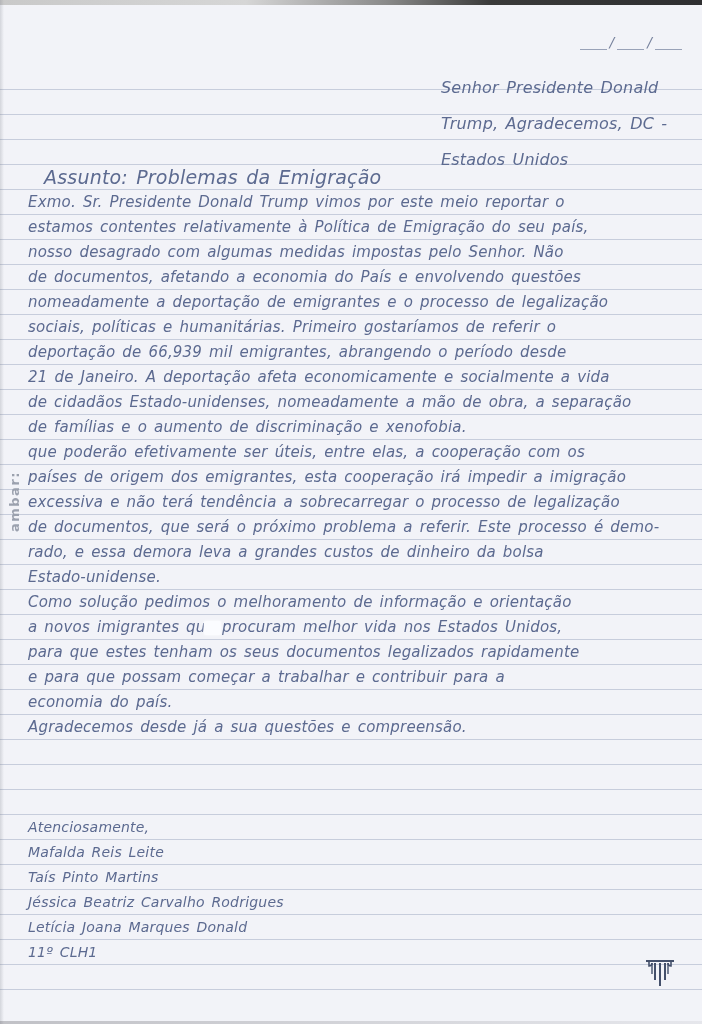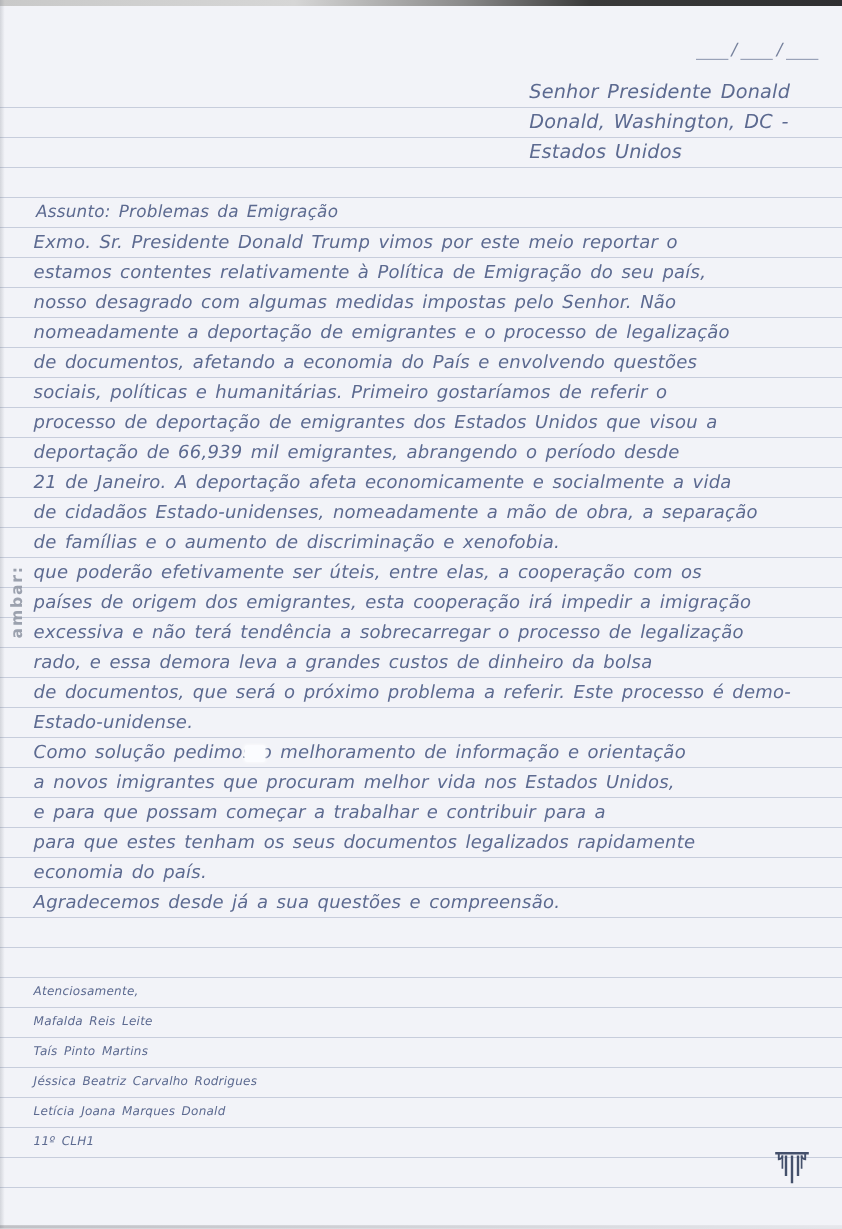"Senhor Presidente Donald" .recipient .rline { margin-top: none -> 11px }
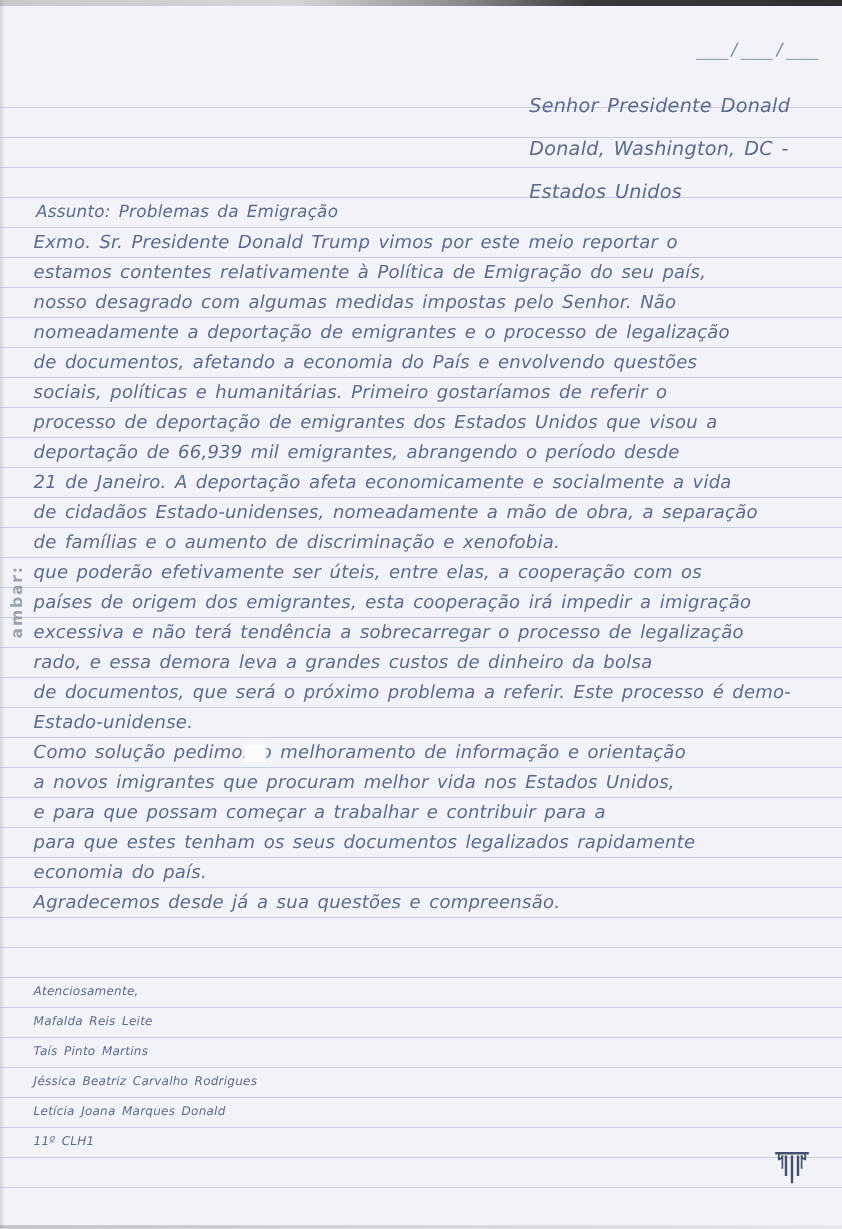"Donald, Washington, DC -" div.rline { text: Donald, Washington -> Trump, Agradecemos }
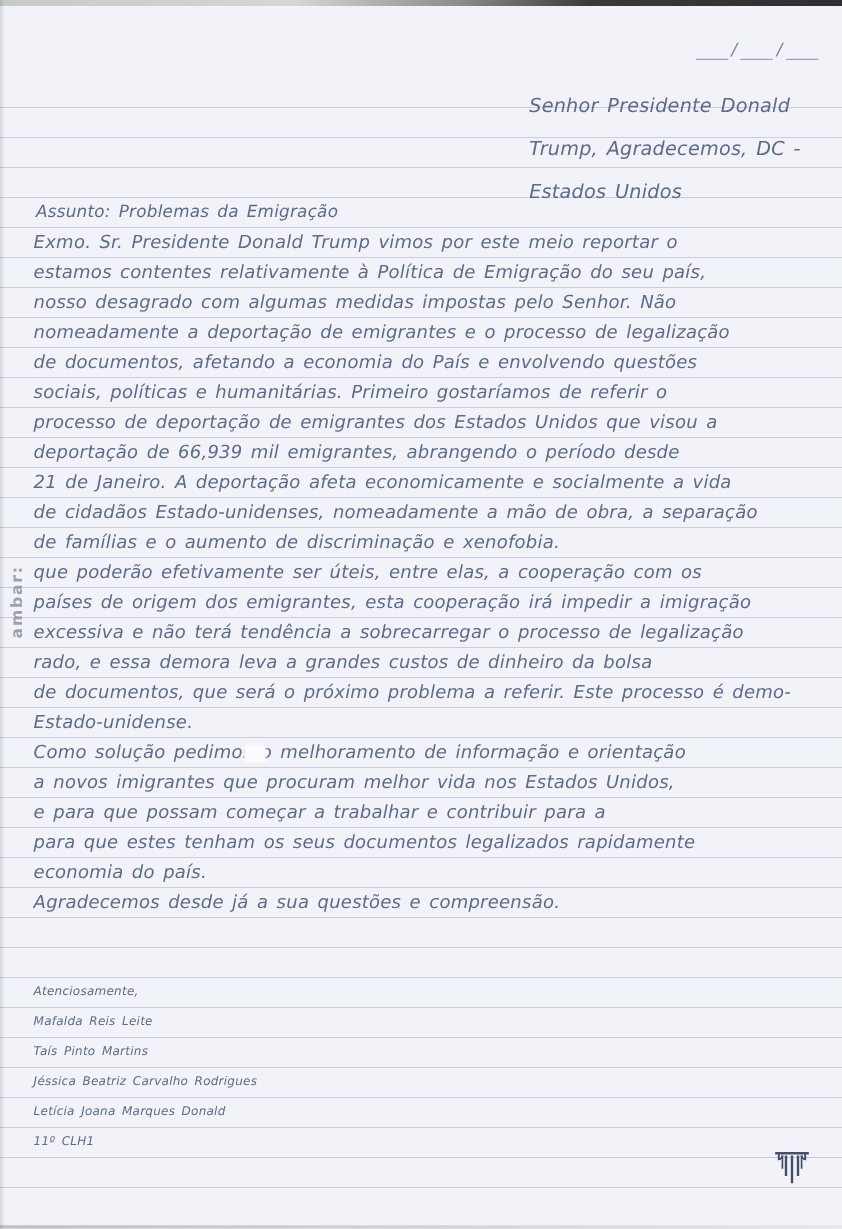"Assunto: Problemas da Emigração" .subject { font-size: 14px -> 19px; left: 30px -> 44px }
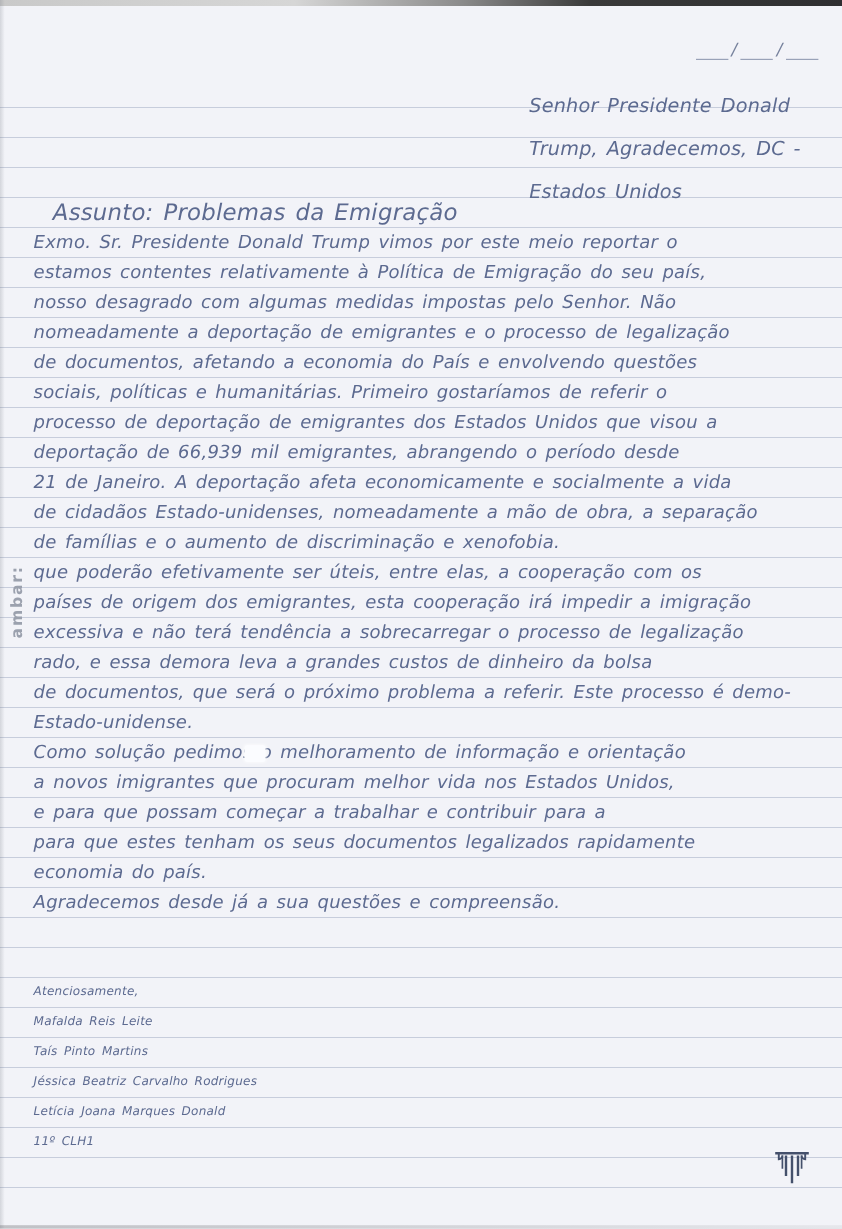"nomeadamente a deportação de emigrantes" div.bline { order: before "de documentos, afetando a economia" -> after "de documentos, afetando a economia" }
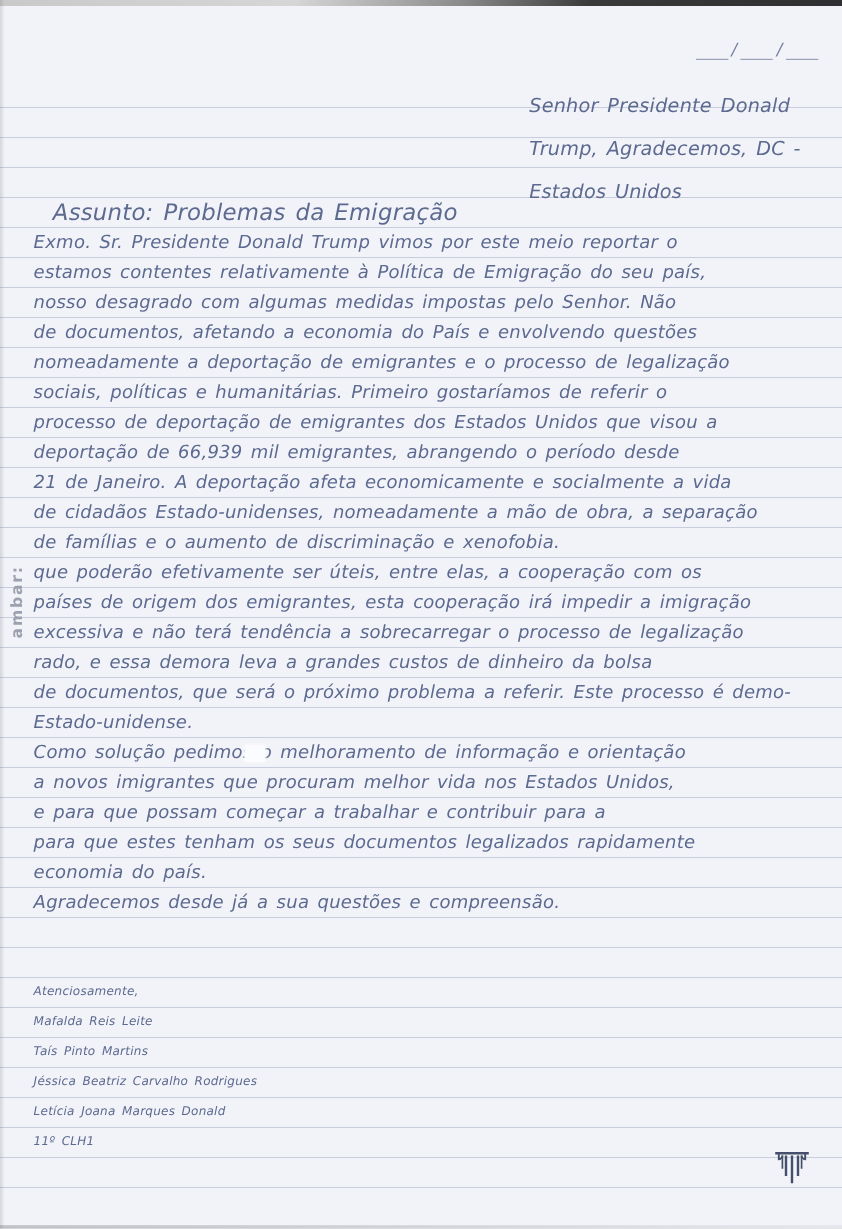"processo de deportação de emigrantes" div.bline { html: <div>processo de deportação de emigrantes dos Estados Unidos que visou a</div> -> none }
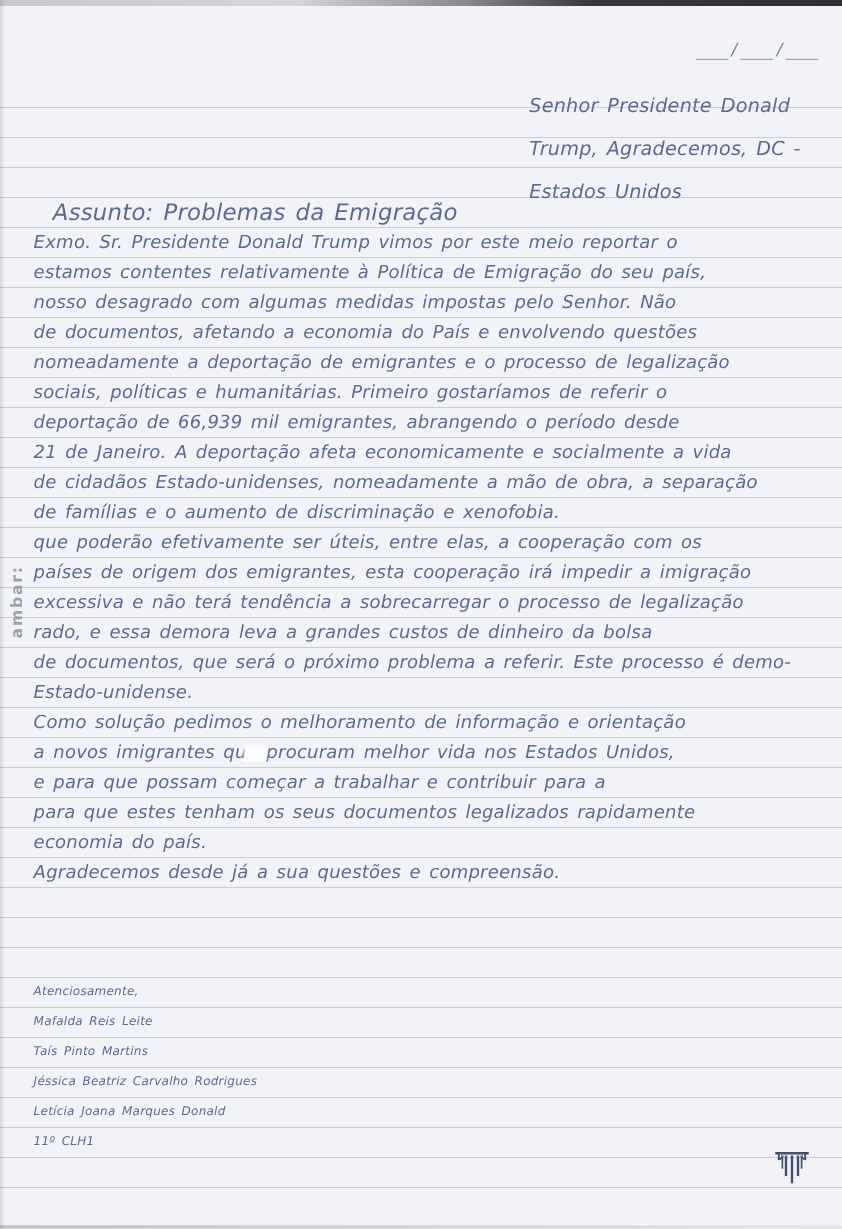"rado, e essa demora leva" div.bline { order: before "de documentos, que será o" -> after "de documentos, que será o" }
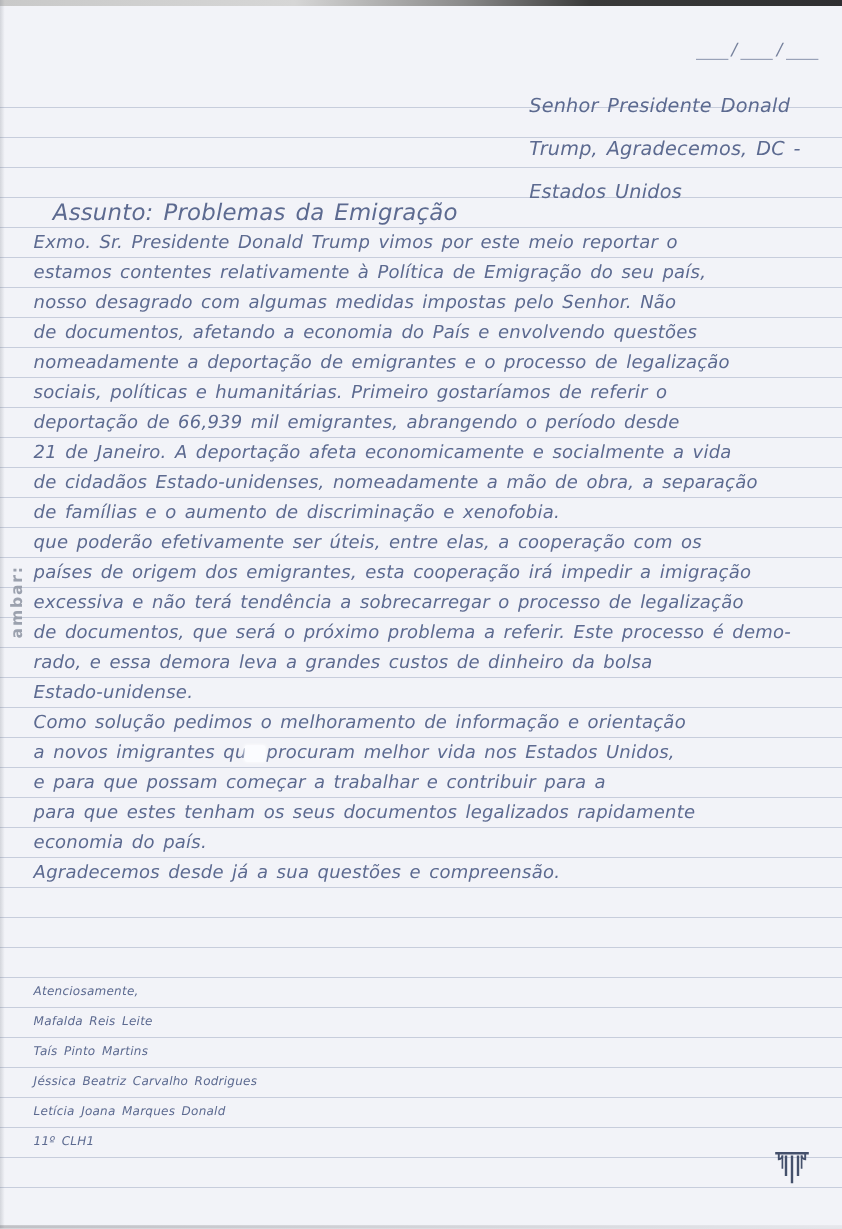"e para que possam começar" div.bline { order: before "para que estes tenham os" -> after "para que estes tenham os" }
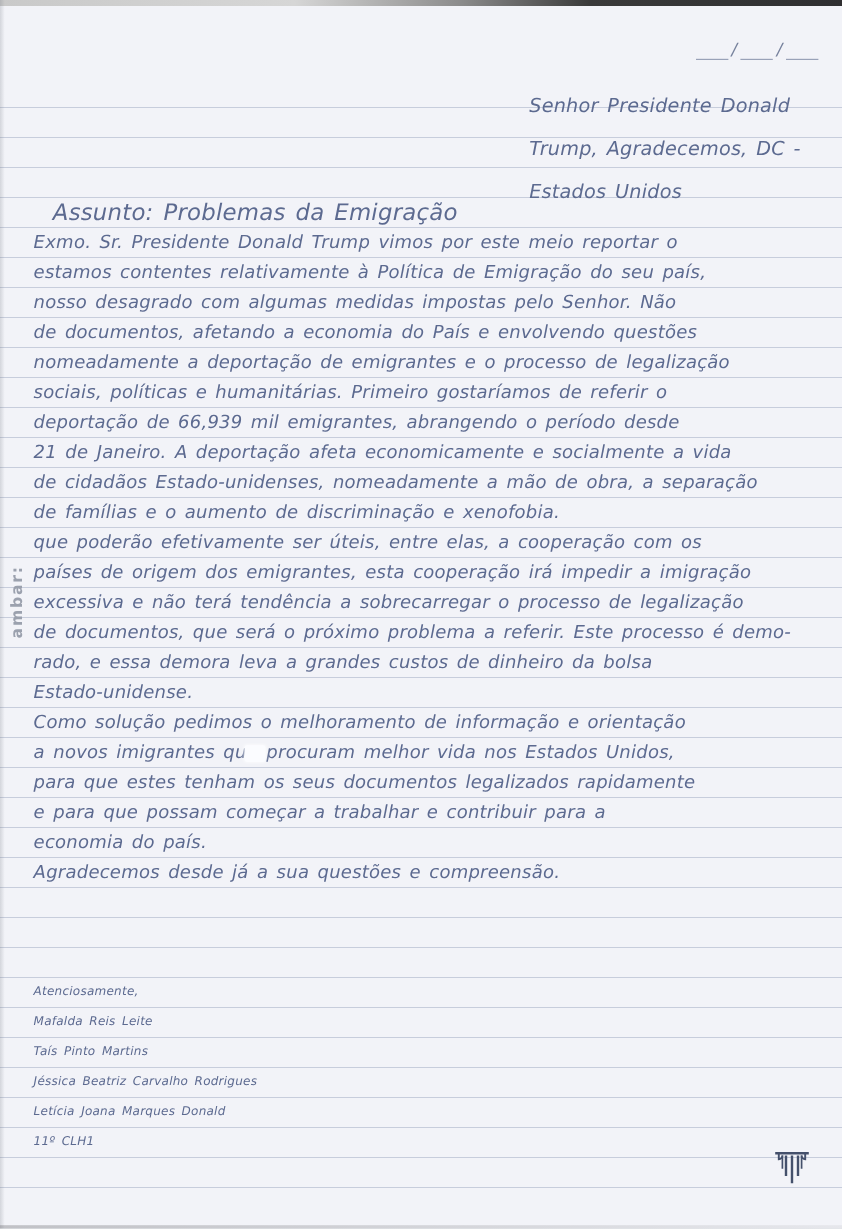"Atenciosamente," .closing-block .cline { font-size: 10px -> 14px }
